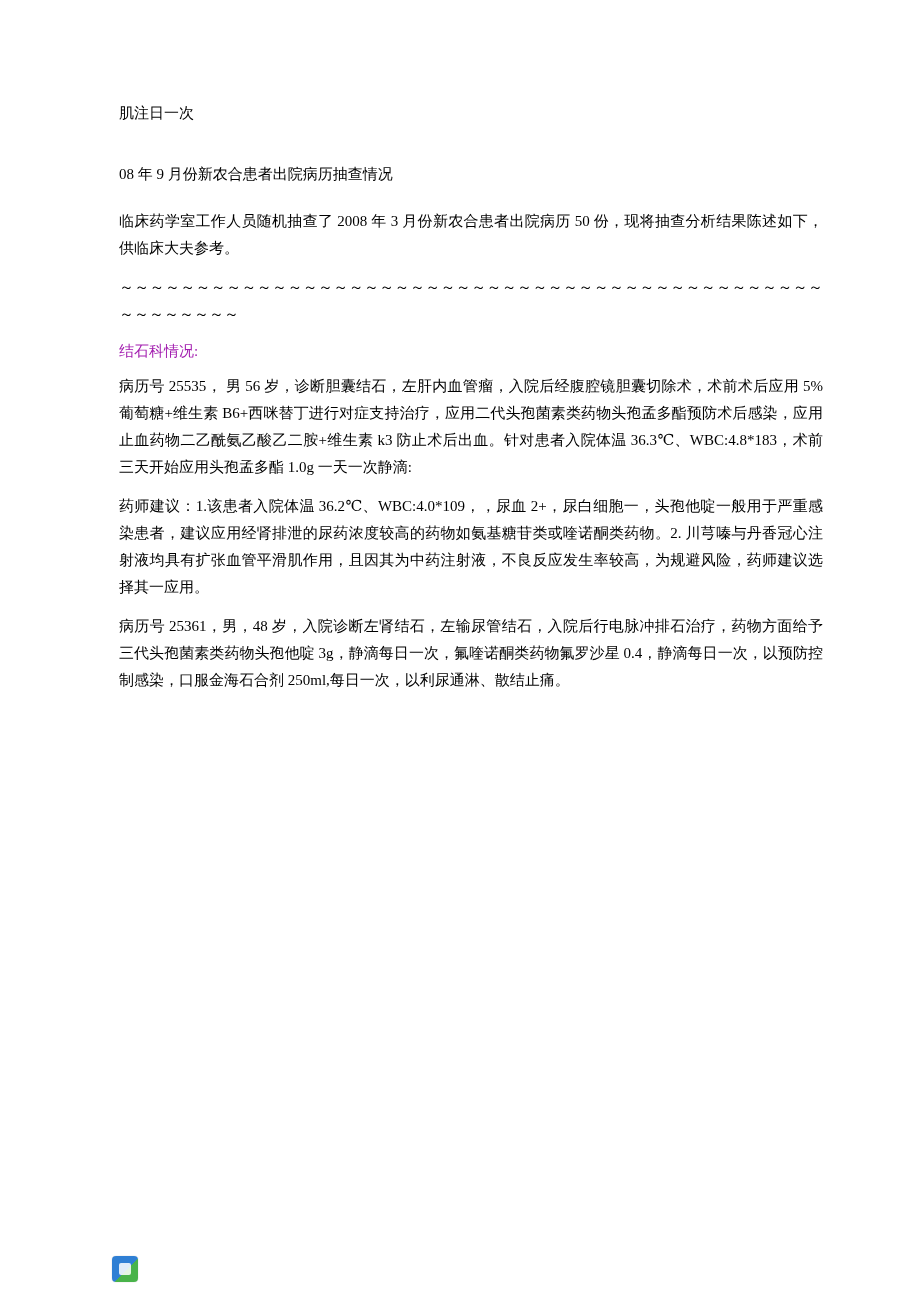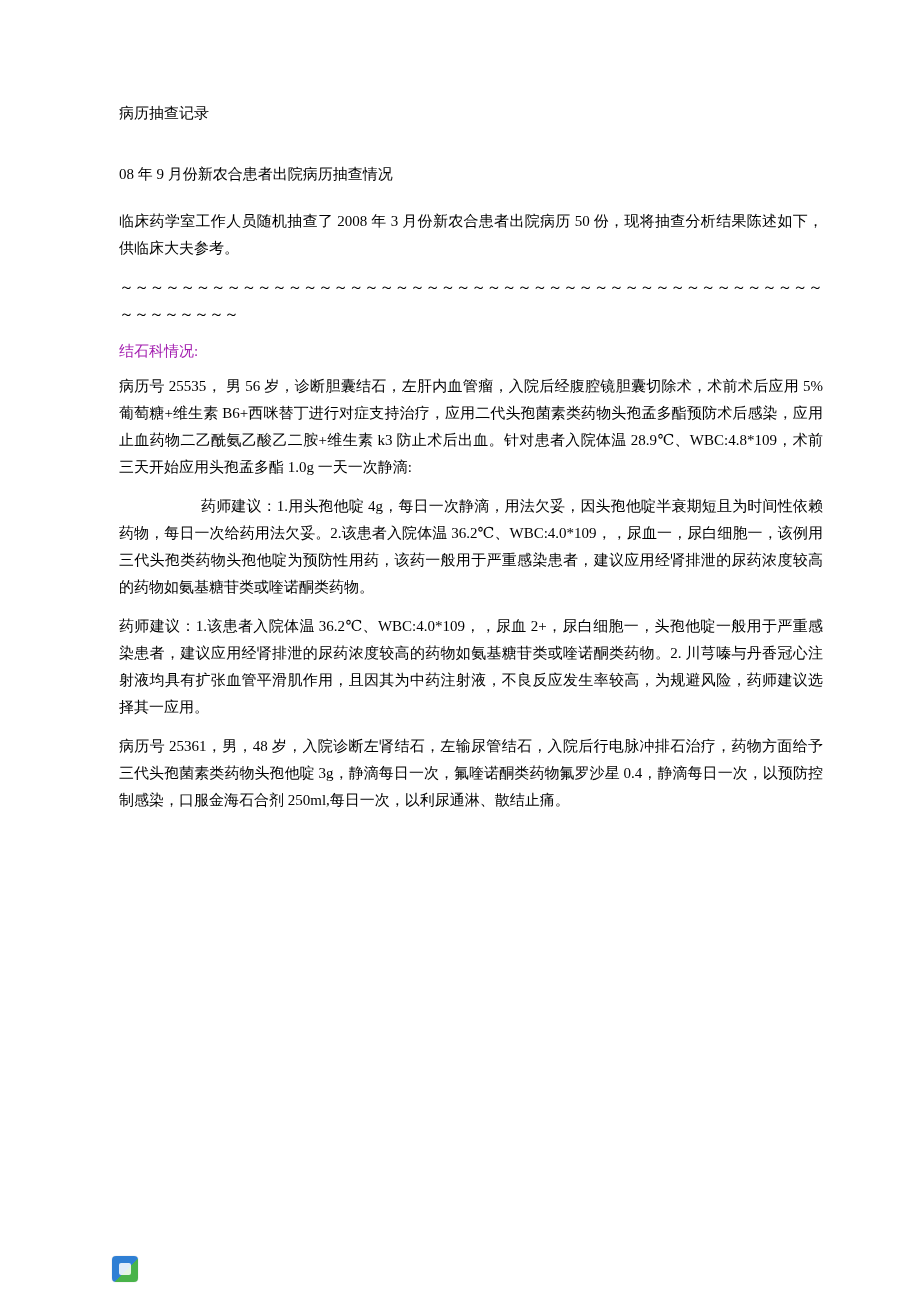"病历抽查记录" div.block { text: 病历抽查记录 -> 肌注日一次 }
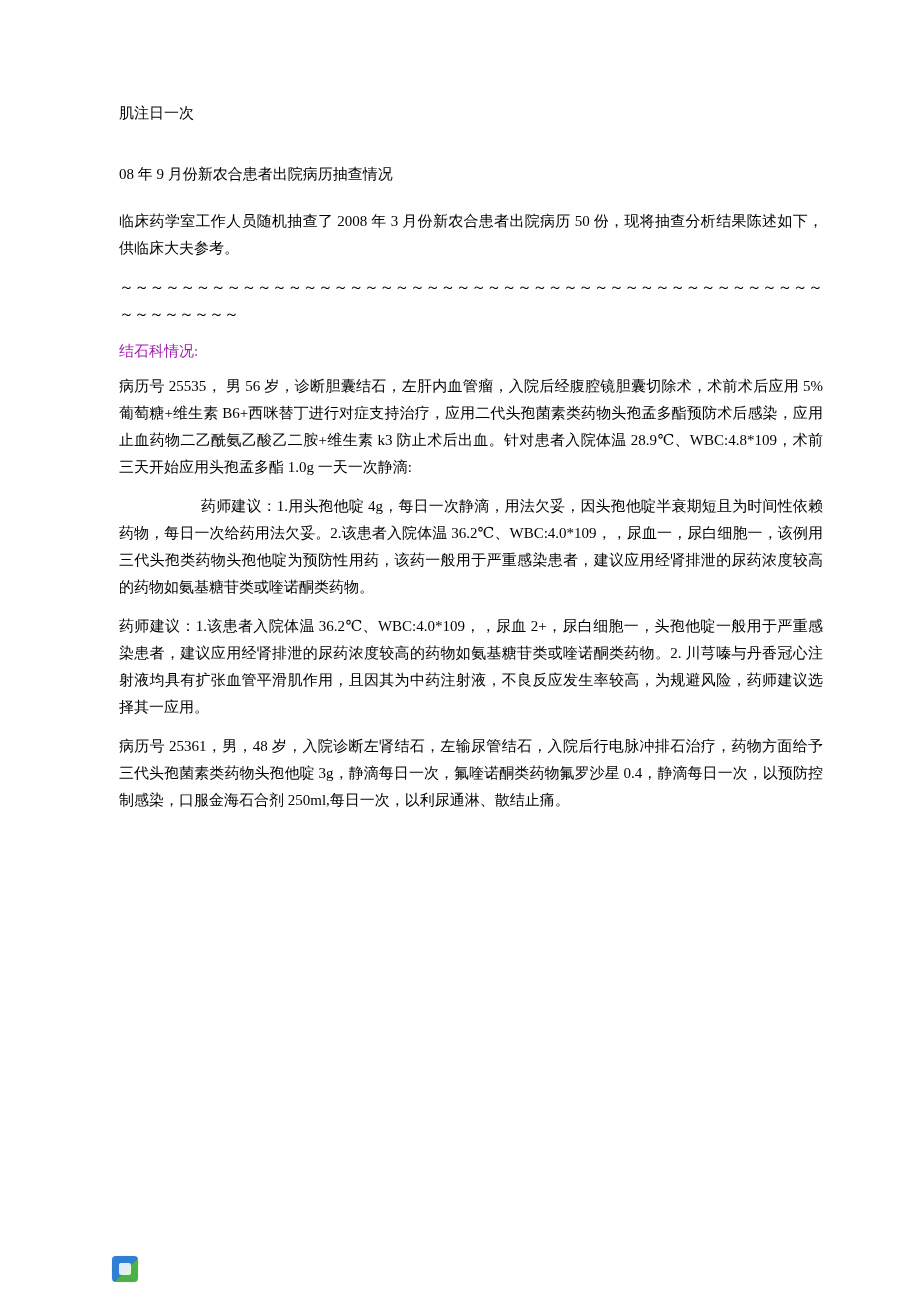"病历号 25535， 男 56" div.block { text: 28.9℃、WBC:4.8*109 -> 36.3℃、WBC:4.8*183 }
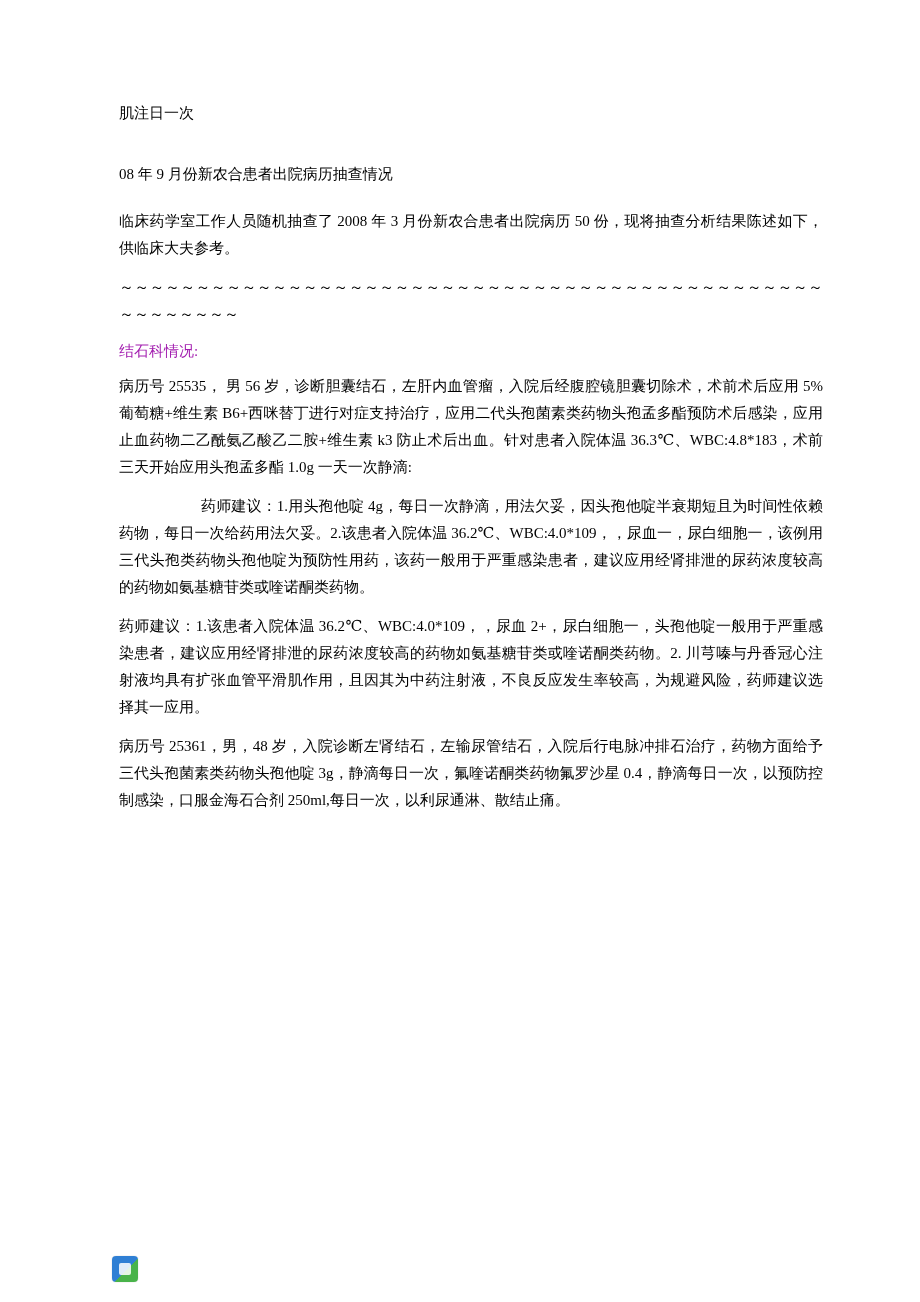"药师建议：1.用头孢他啶" div.block { html: <div>药师建议：1.用头孢他啶 4g，每日一次静滴，用法欠妥，因头孢他啶半衰期短且为时间性依赖药物，每日一次给药用法欠妥。2.该患者入院体温 36.2℃、WBC:4.0*109，，尿血一，尿白细胞一，该例用三代头孢类药物头孢他啶为预防性用药，该药一般用于严重感染患者，建议应用经肾排泄的尿药浓度较高的药物如氨基糖苷类或喹诺酮类药物。</div> -> none }
